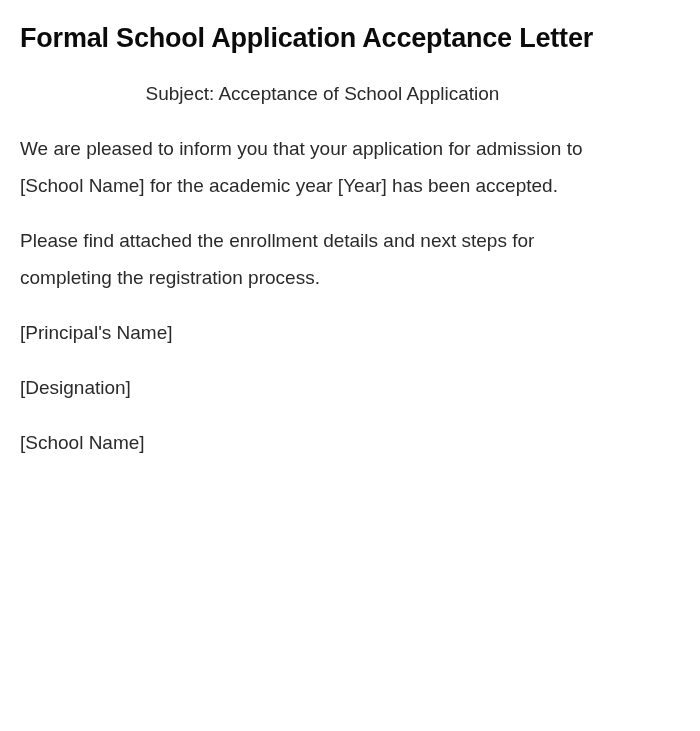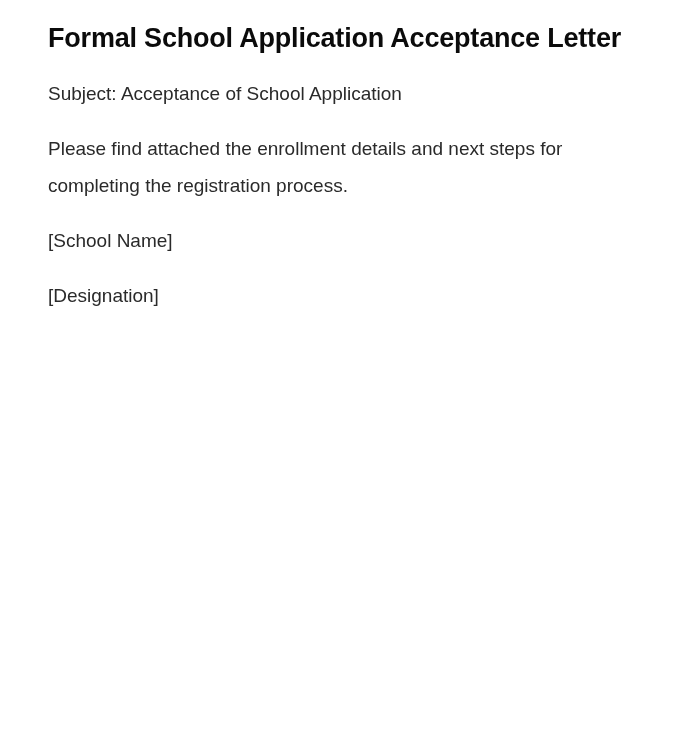"Formal School Application Acceptance" .page { padding: 0 75px 0 48px -> 0 75px 0 20px }
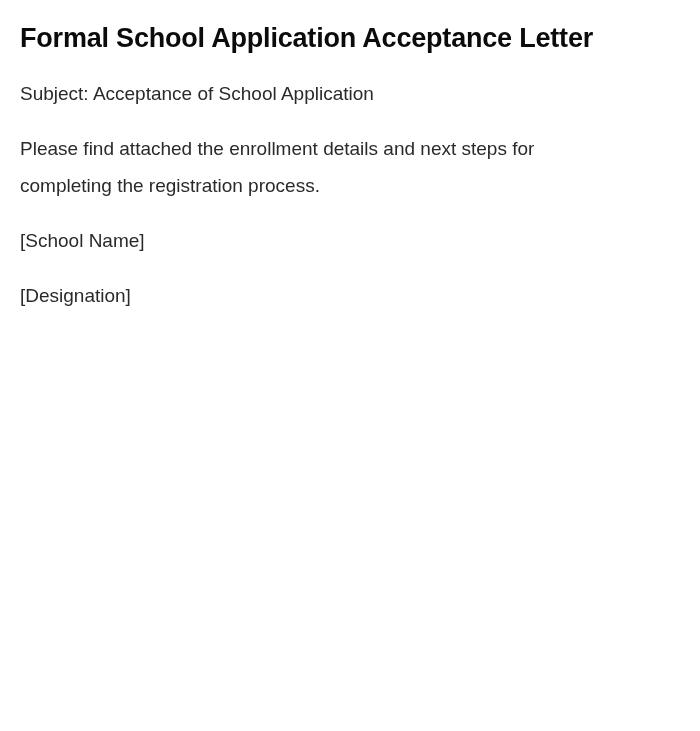"Subject: Acceptance of School" .para:first-of-type { text-align: none -> center }
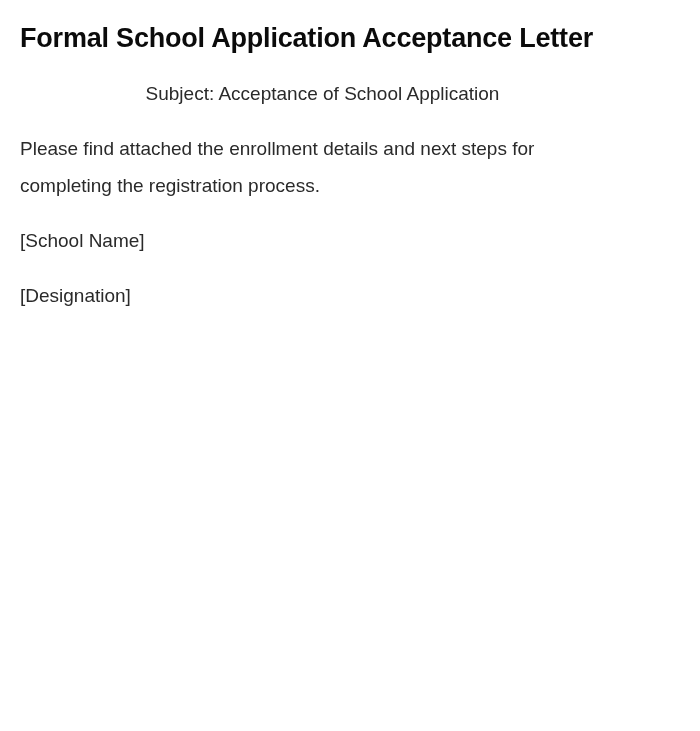"We are pleased to inform" p.para { html: none -> <p>We are pleased to inform you that your application for admission to [School Name] for the academic year [Year] has been accepted.</p> }
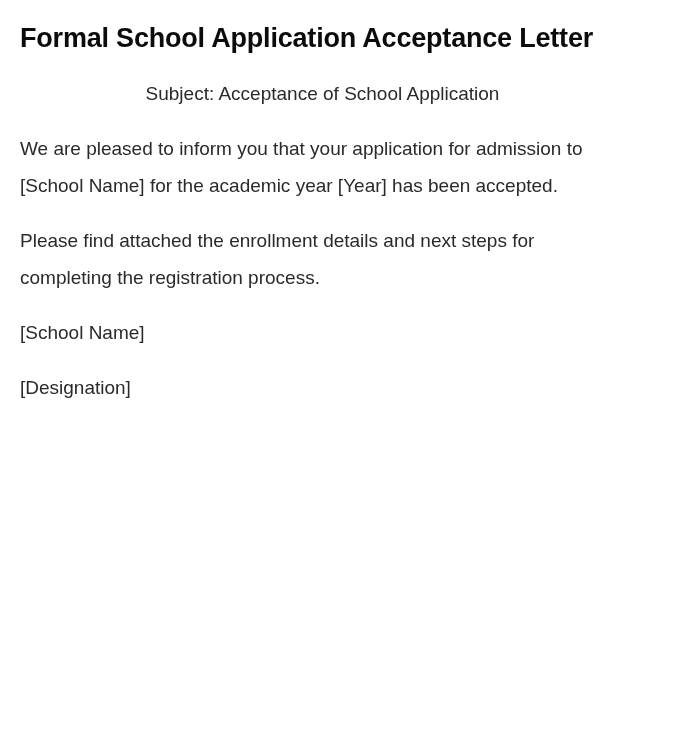"[Principal's Name]" p.para { html: none -> <p>[Principal's Name]</p> }
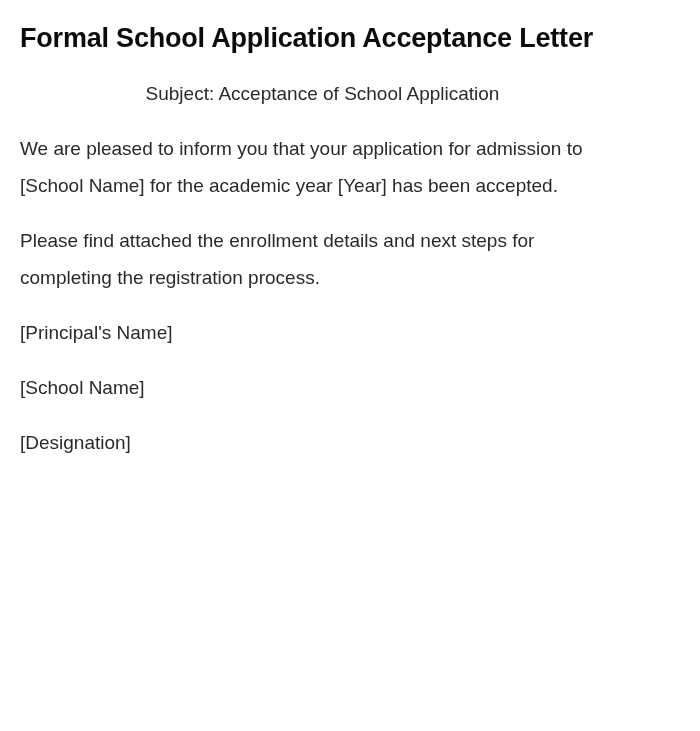"[School Name]" p.para { order: before "[Designation]" -> after "[Designation]" }
